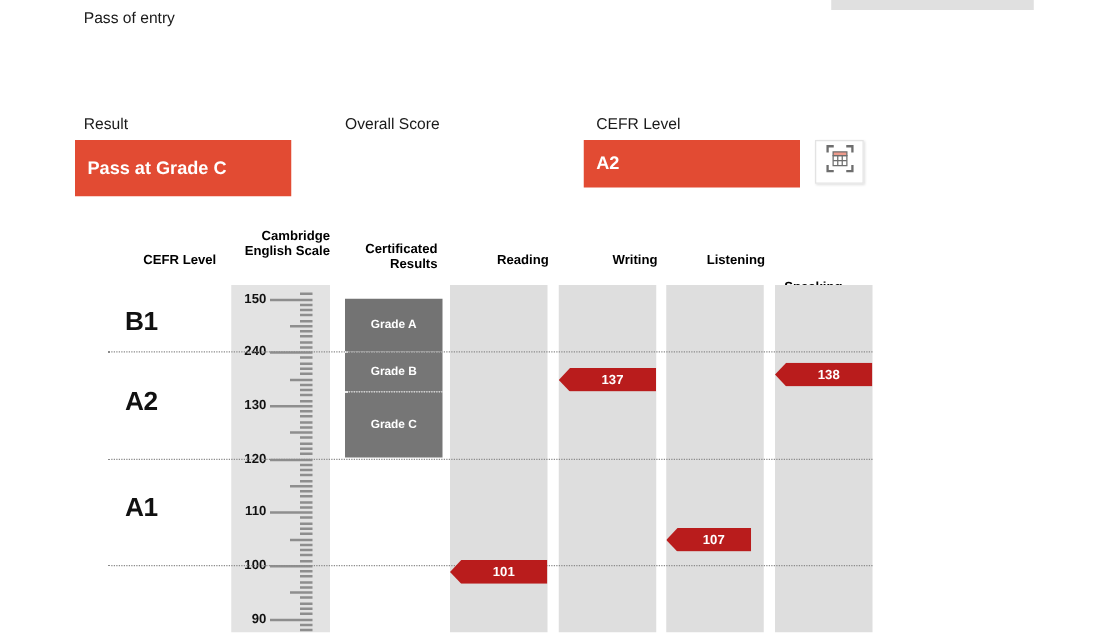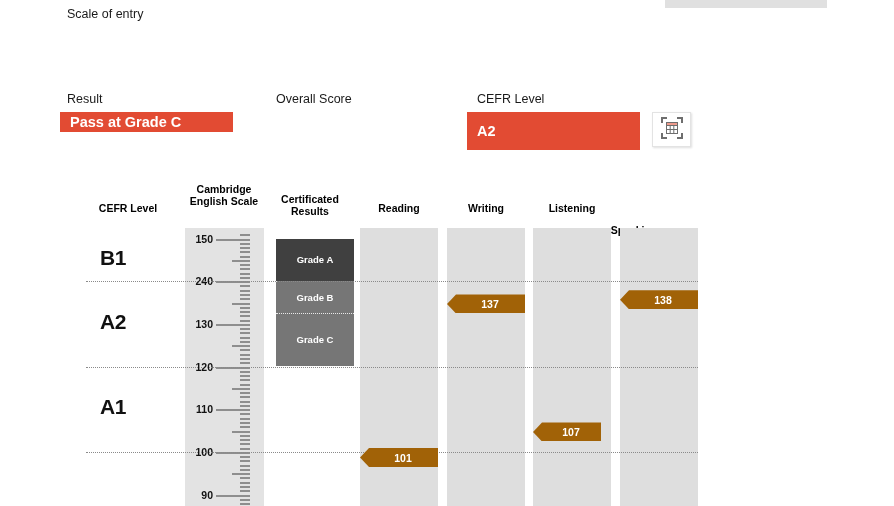"Scale of entry" div.field-label { text: Scale -> Pass }
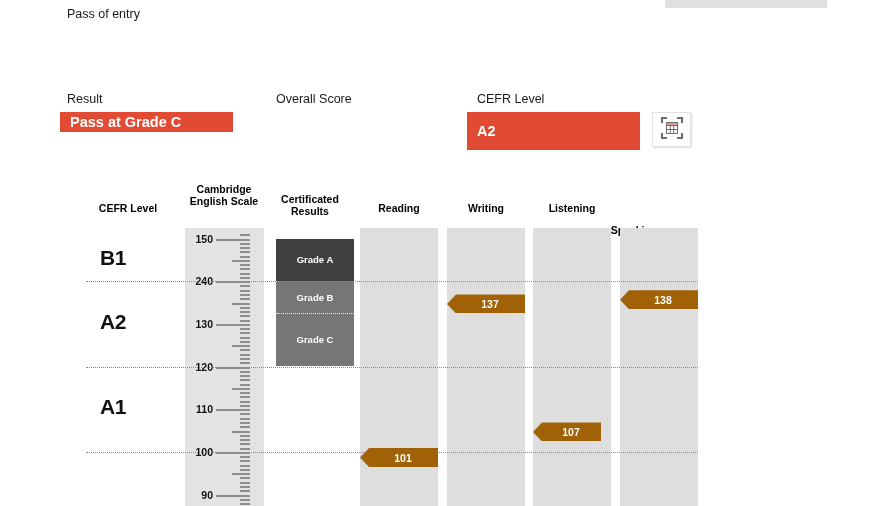"Pass at Grade C" div.value-box { height: 20px -> 45px }
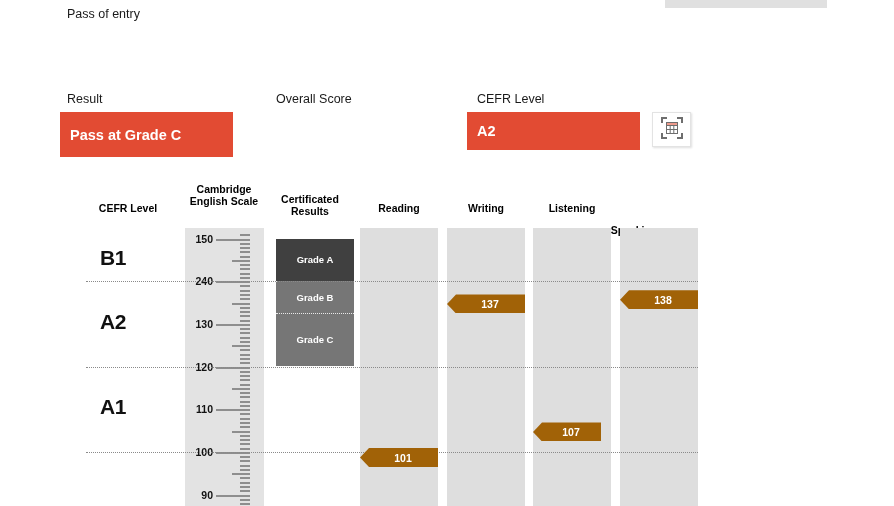"Cambridge English Scale" .col-header { text-align: center -> right }
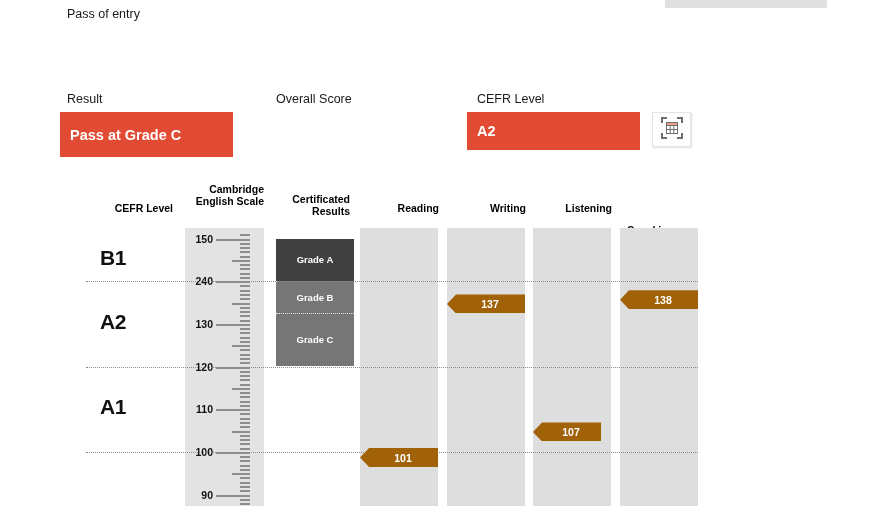"Grade A" div.grade-seg { background: #404040 -> #737373 }
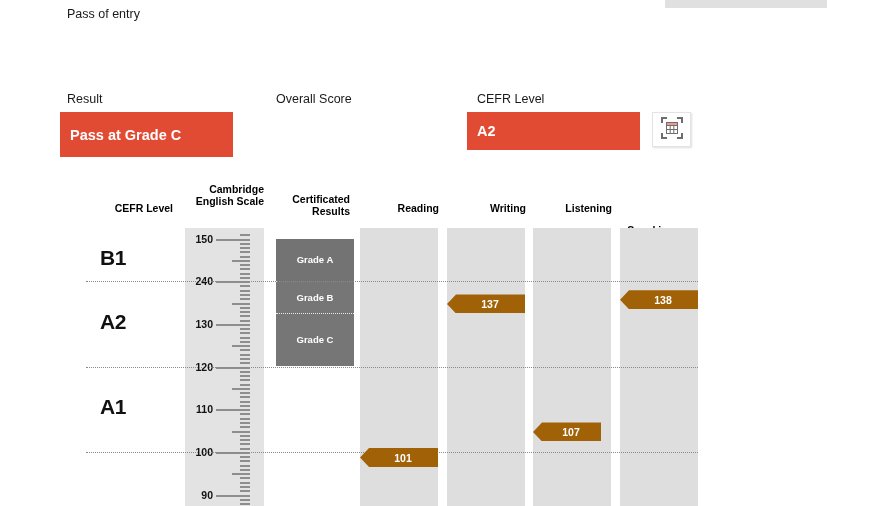"137" .marker { background: #a16207 -> #b91c1c }
